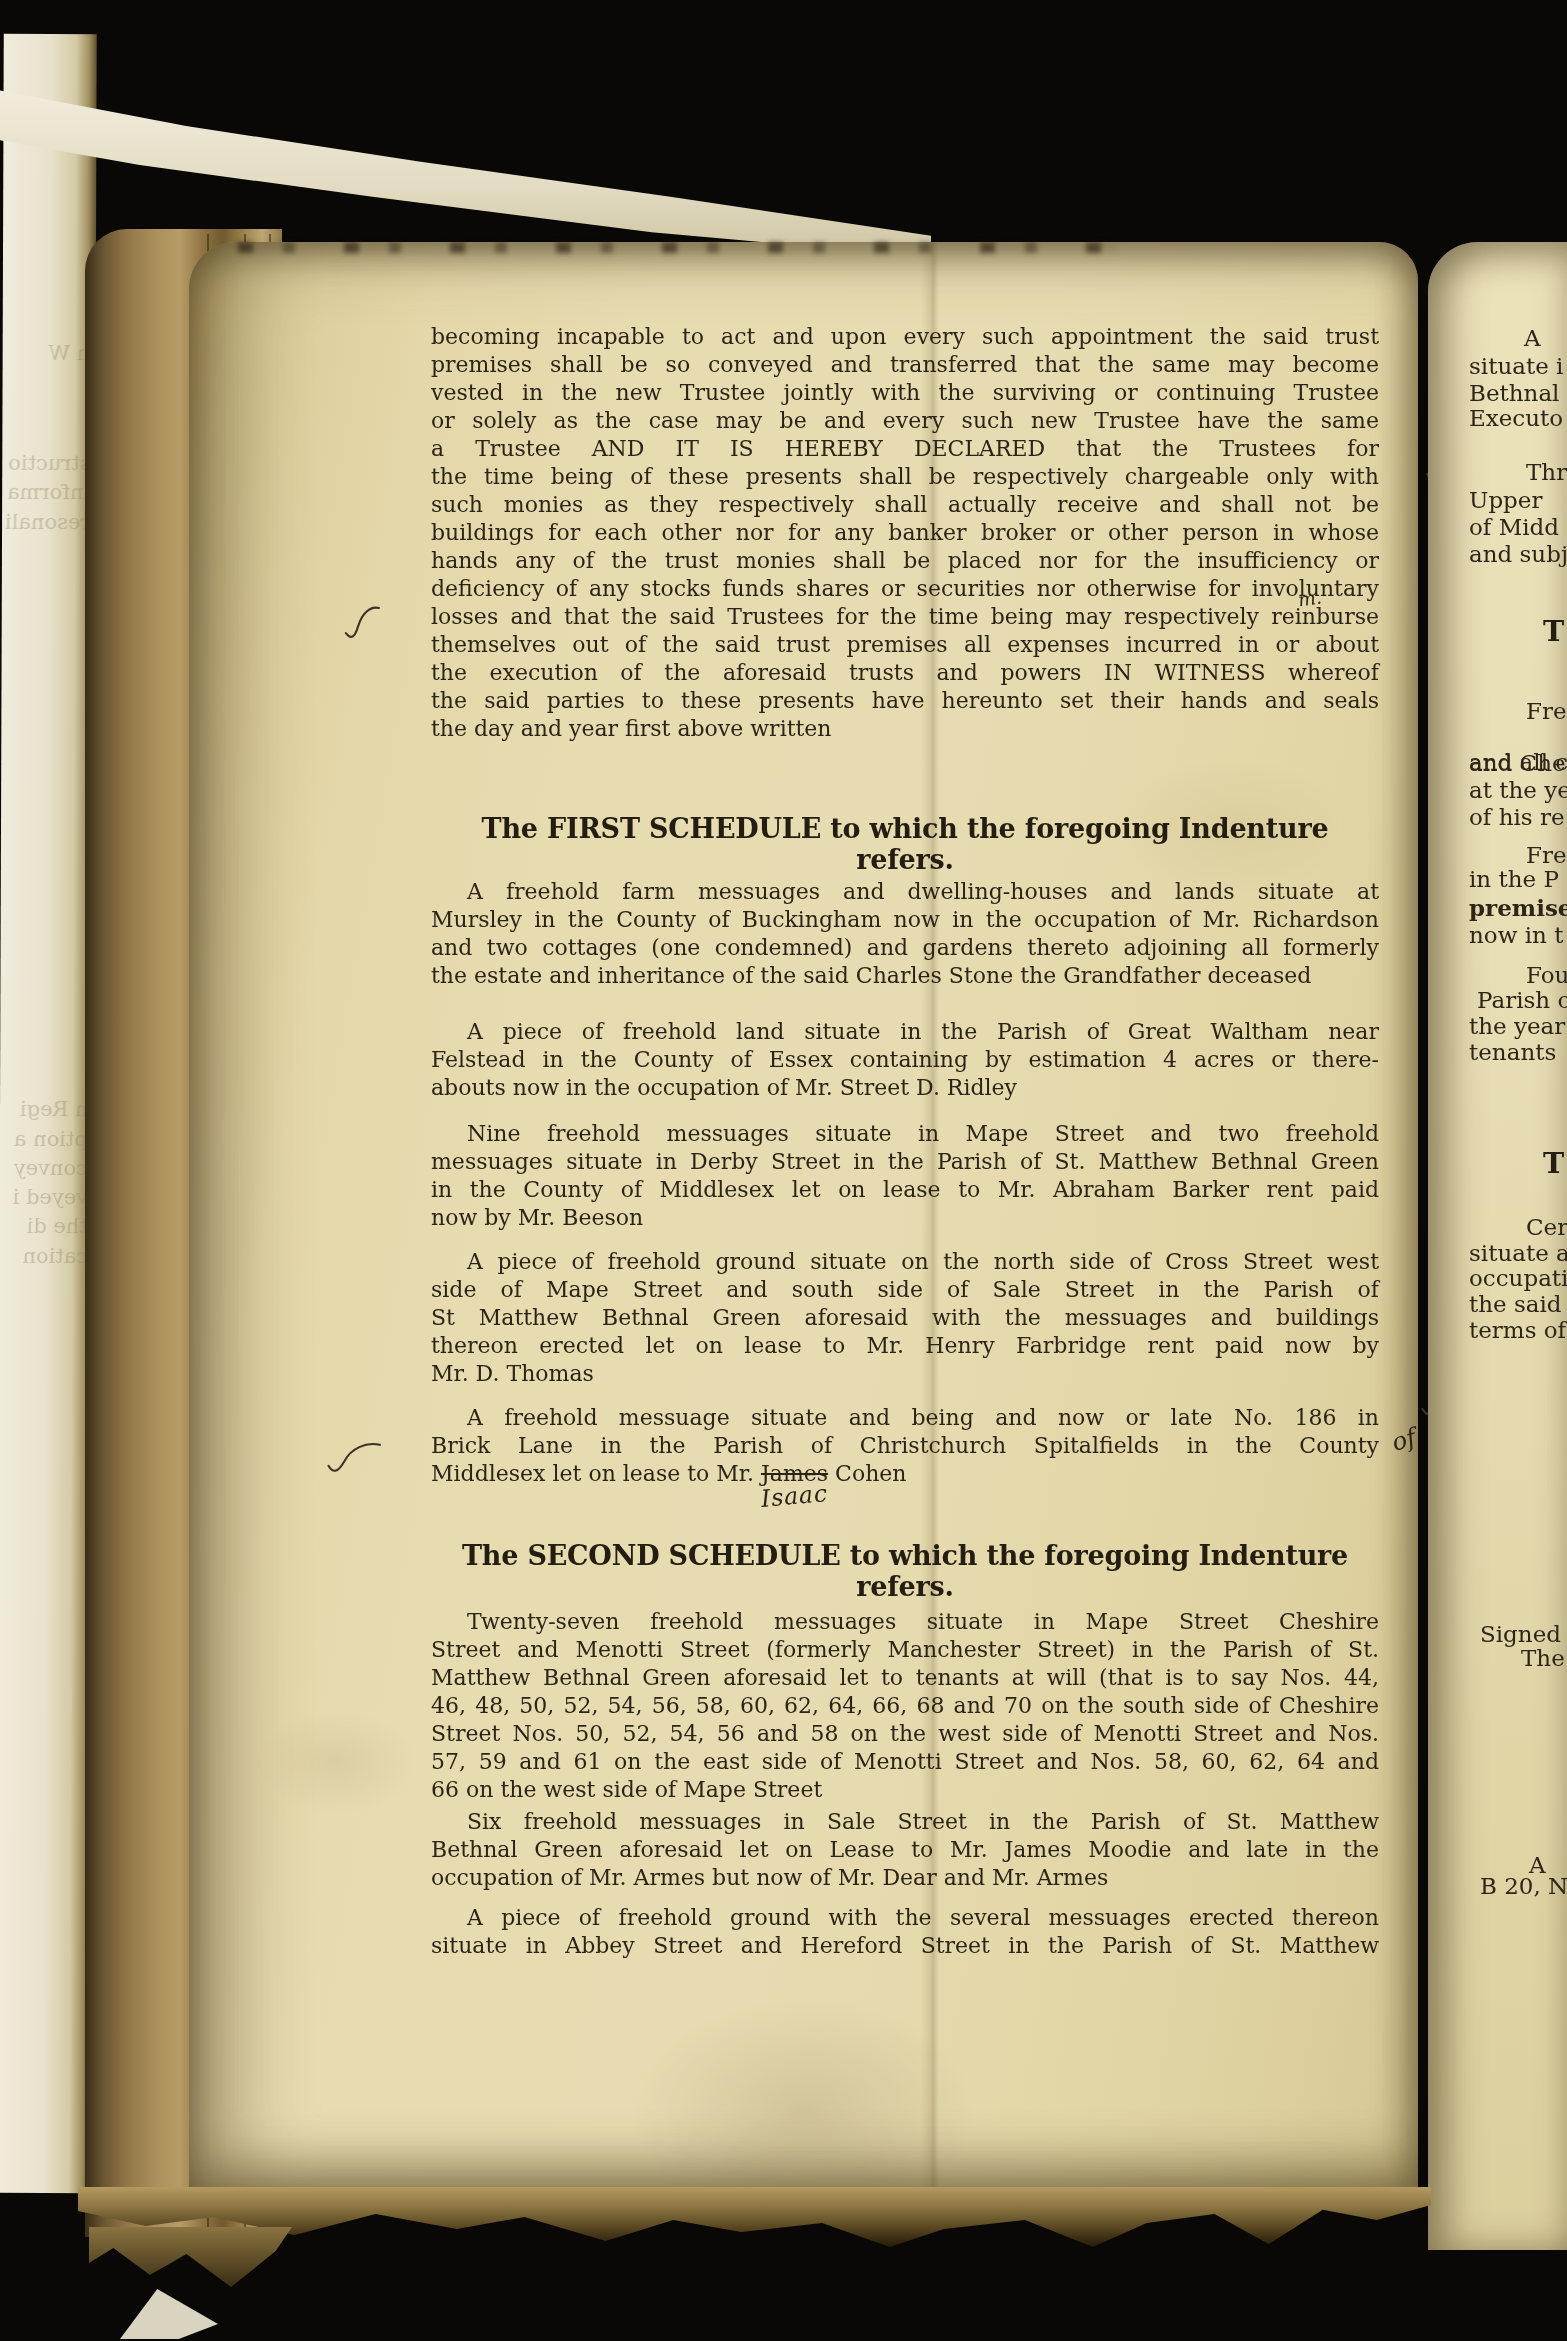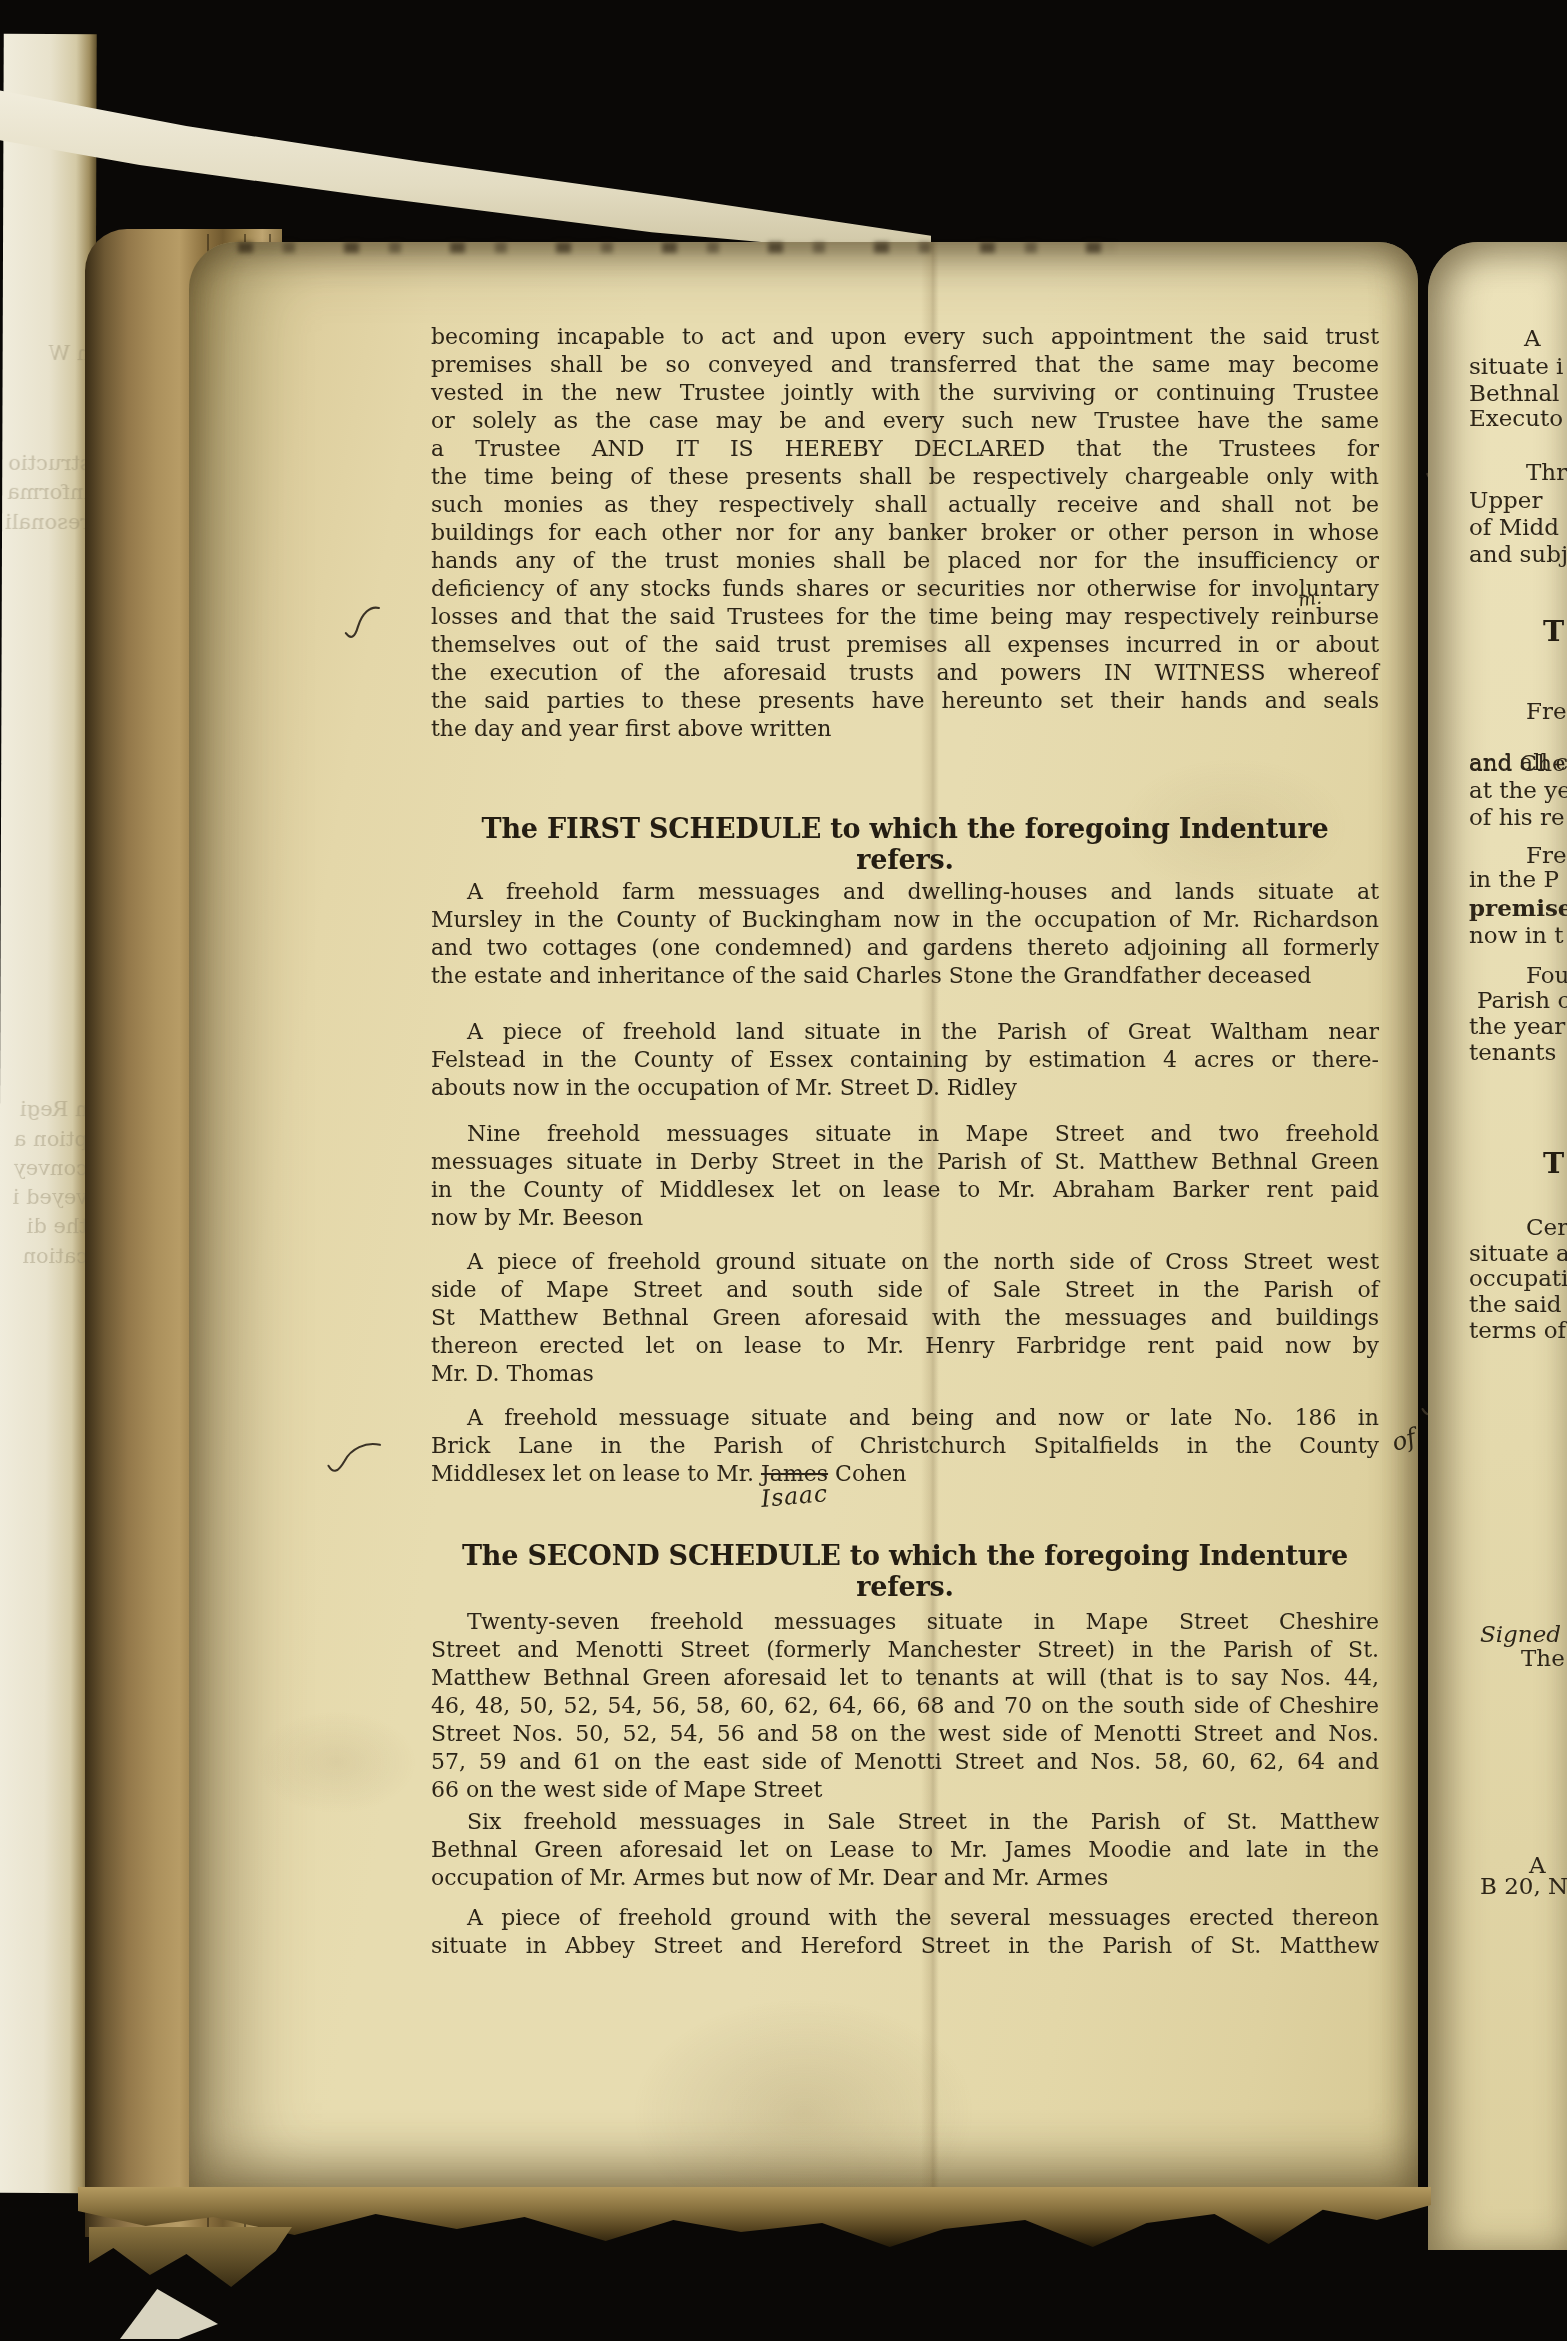"Signed" span.frag { font-style: italic -> none }
